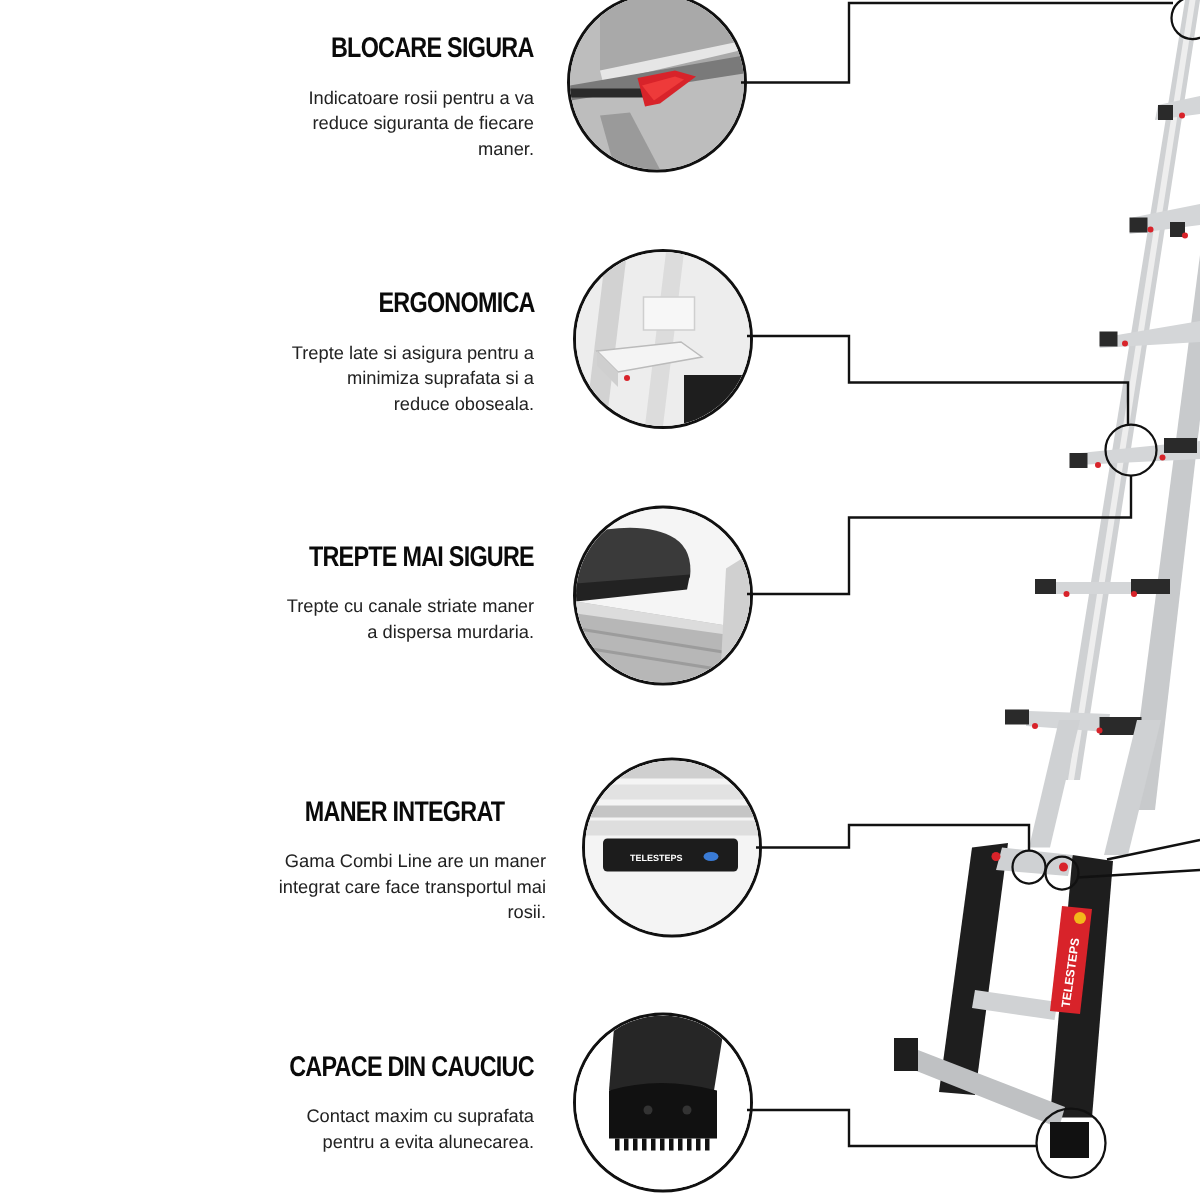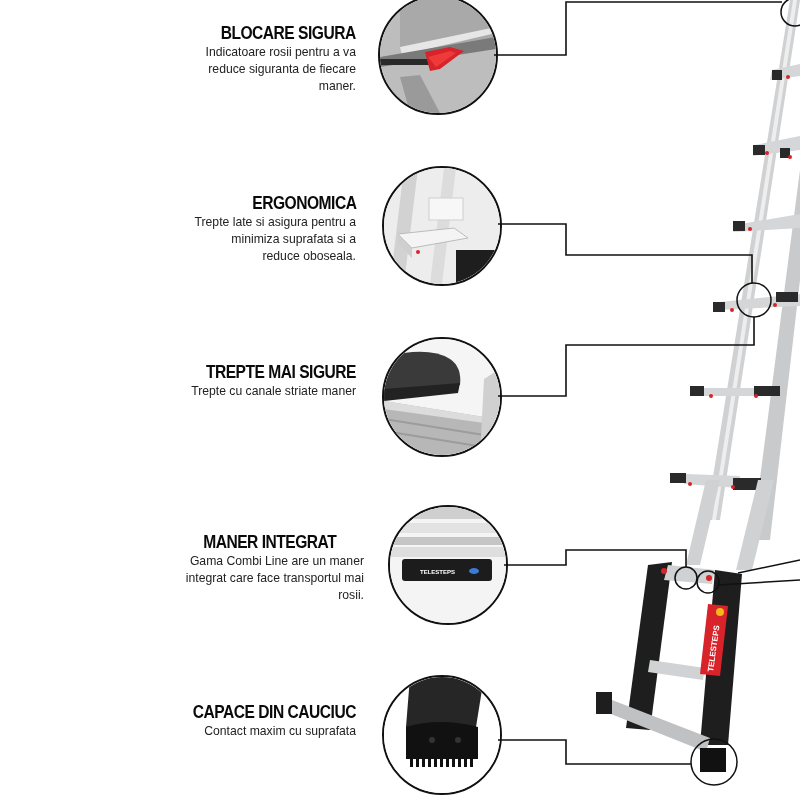"Indicatoare rosii pentru a va" .feature .desc { margin-top: 0 -> 13px }
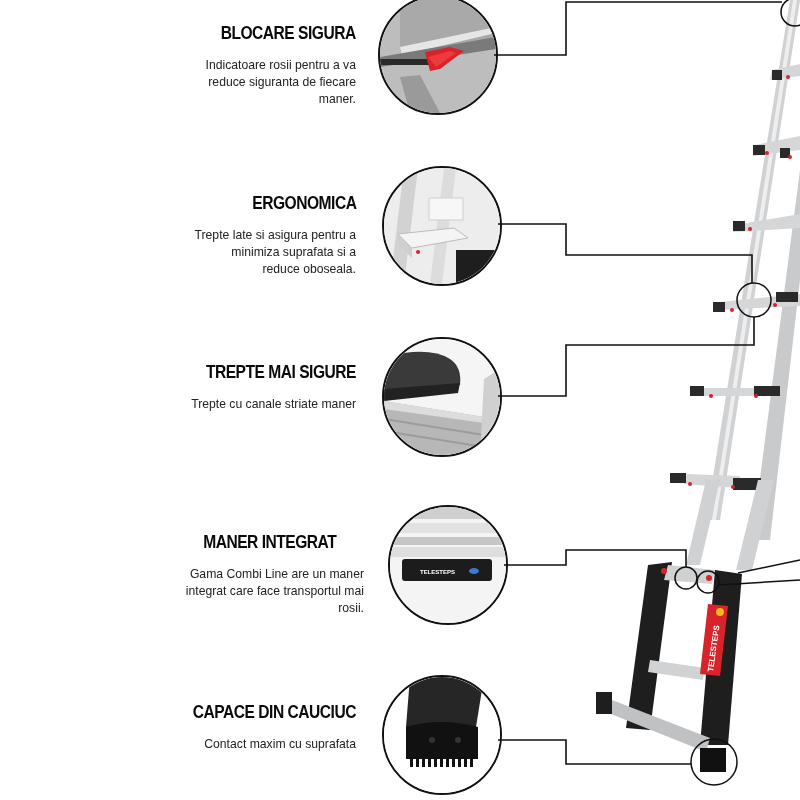"a dispersa murdaria." span.lbl { html: none -> <span>a dispersa murdaria.</span> }
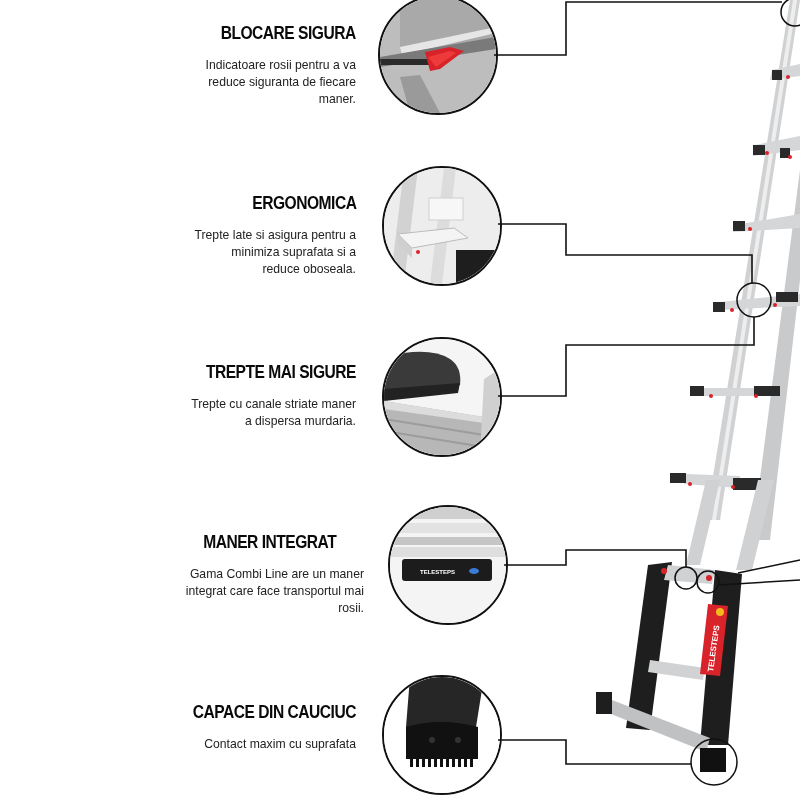"pentru a evita alunecarea." span.lbl { html: none -> <span>pentru a evita alunecarea.</span> }
